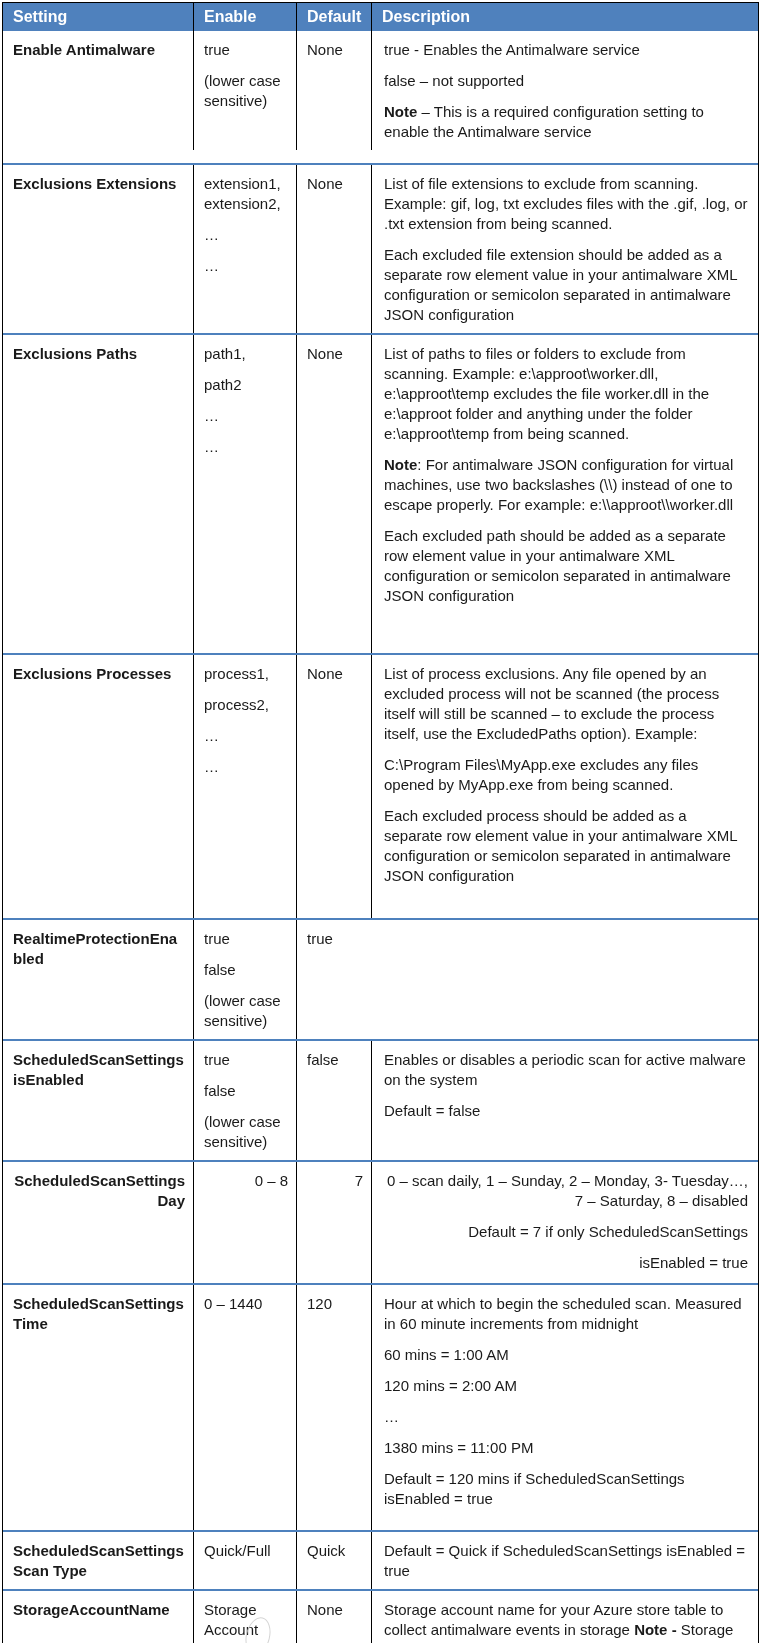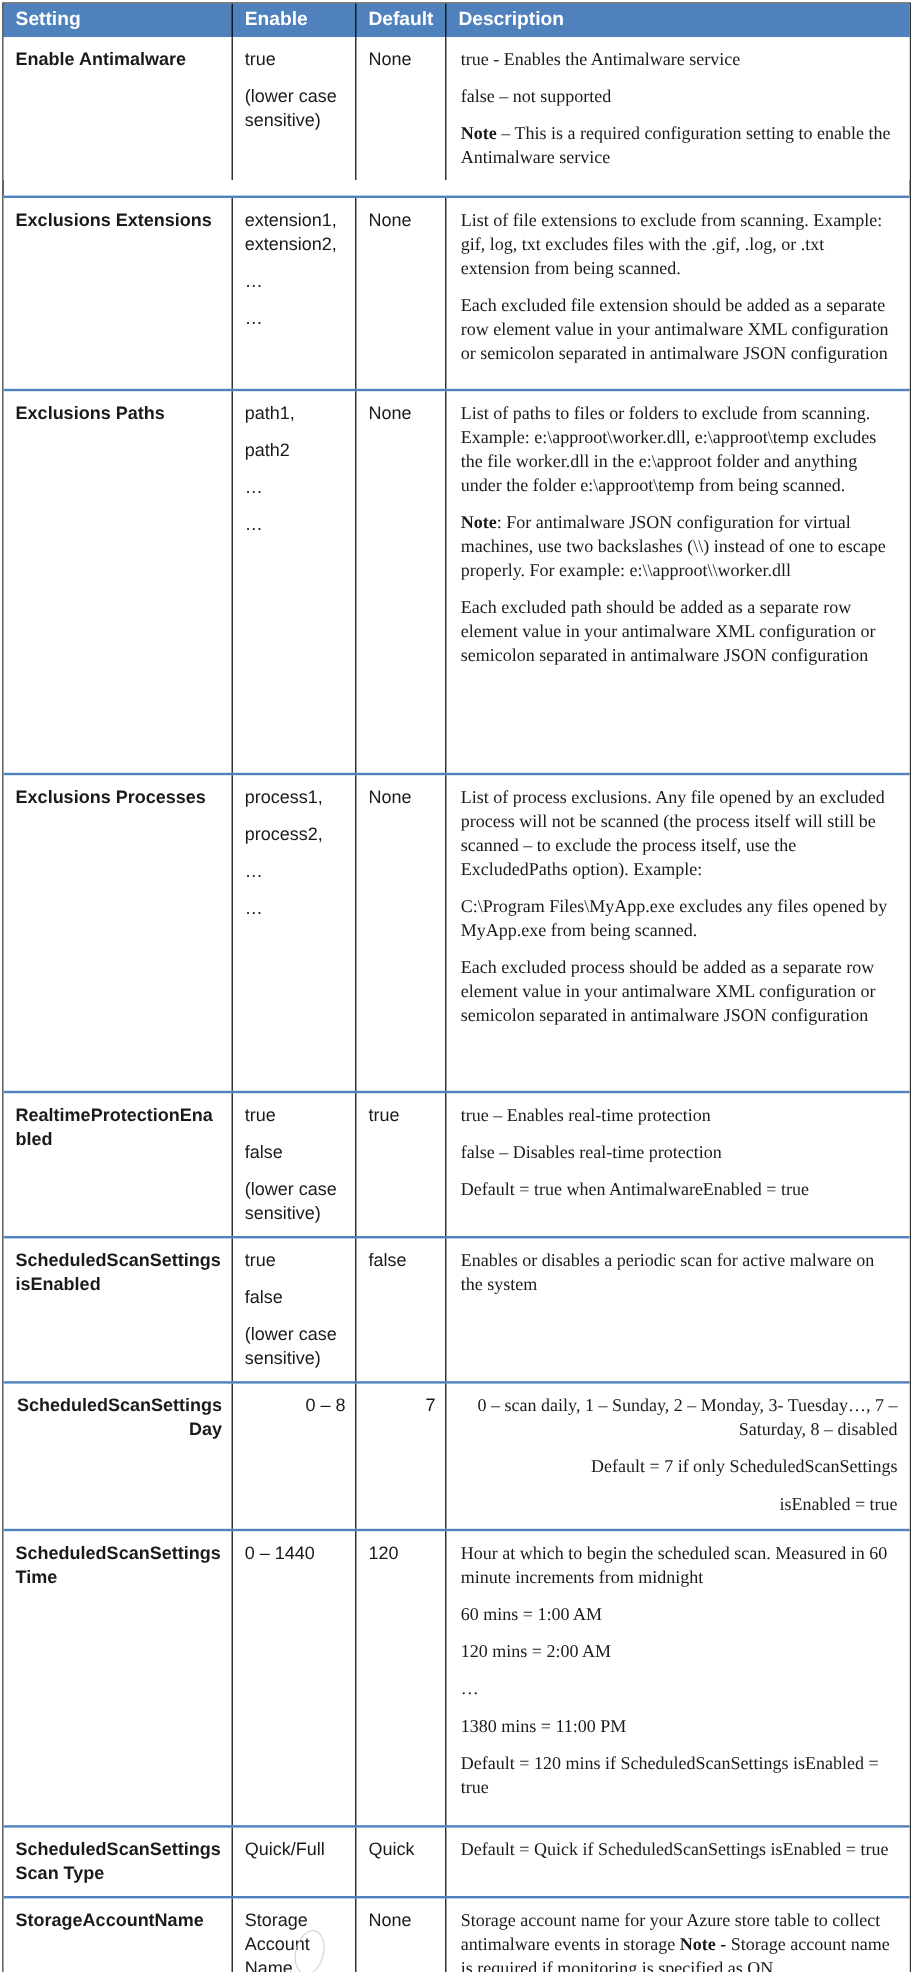"true - Enables the Antimalware" .desc { font-family: Liberation Serif, serif -> none }
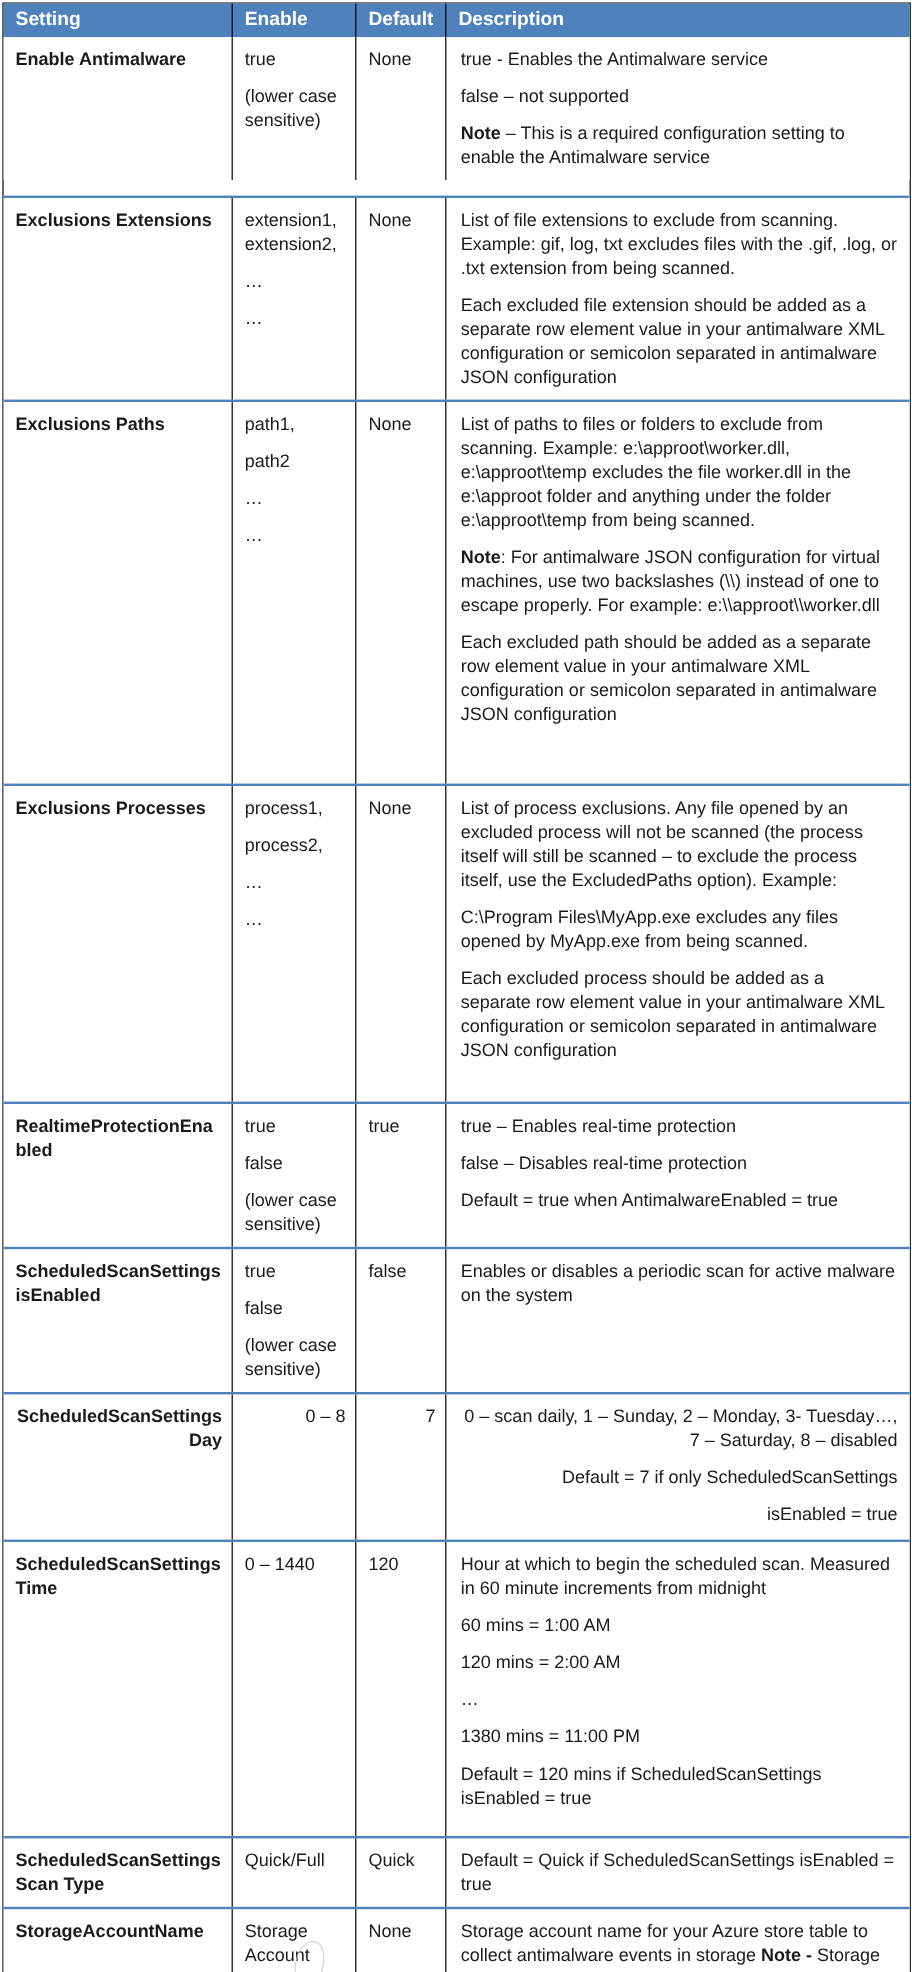"true – Enables real-time protection" div.cell { html: <div> <p>true – Enables real-time protection</p> <p>false – Disables real-time protection</p> <p>Default = true when AntimalwareEnabled = true</p> </div> -> none }
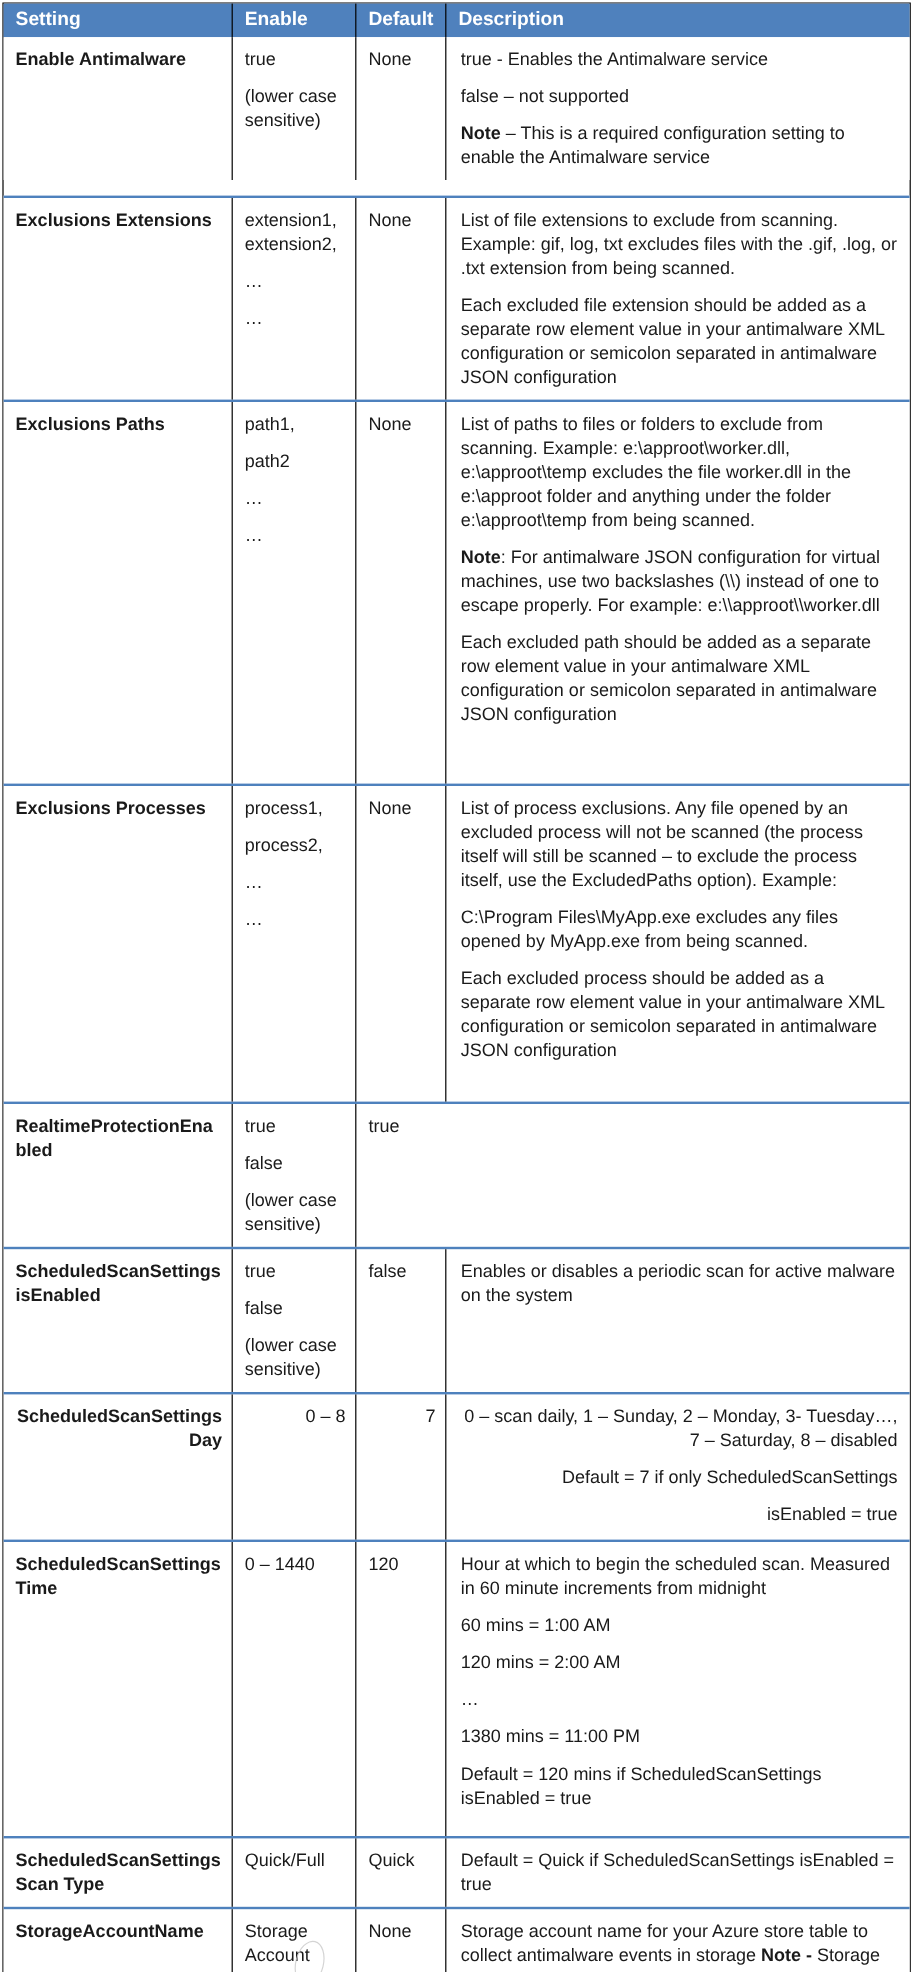"Default = false" p { html: none -> <p>Default = false</p> }
